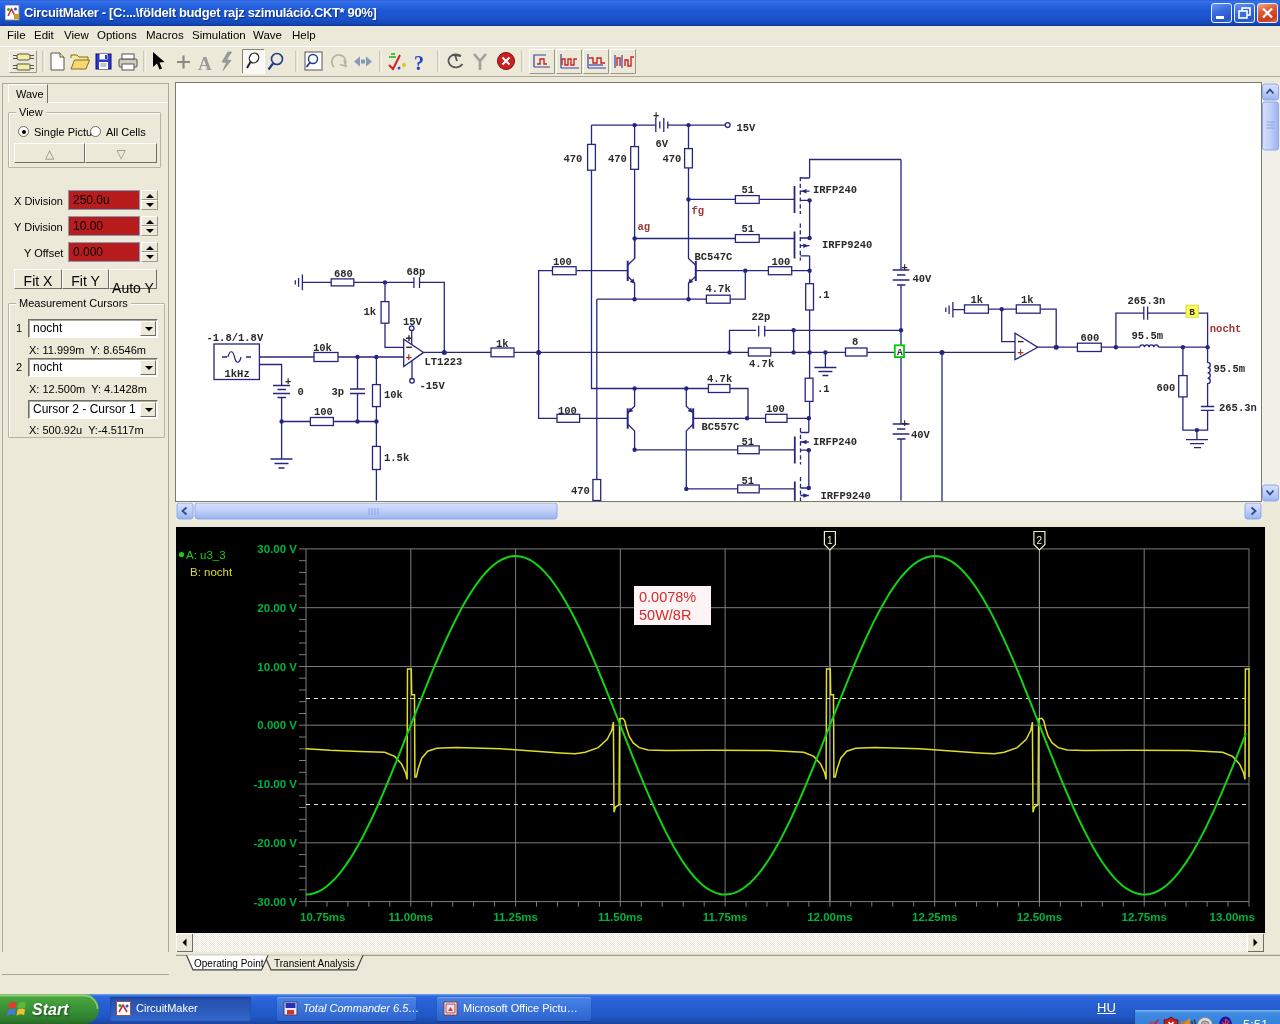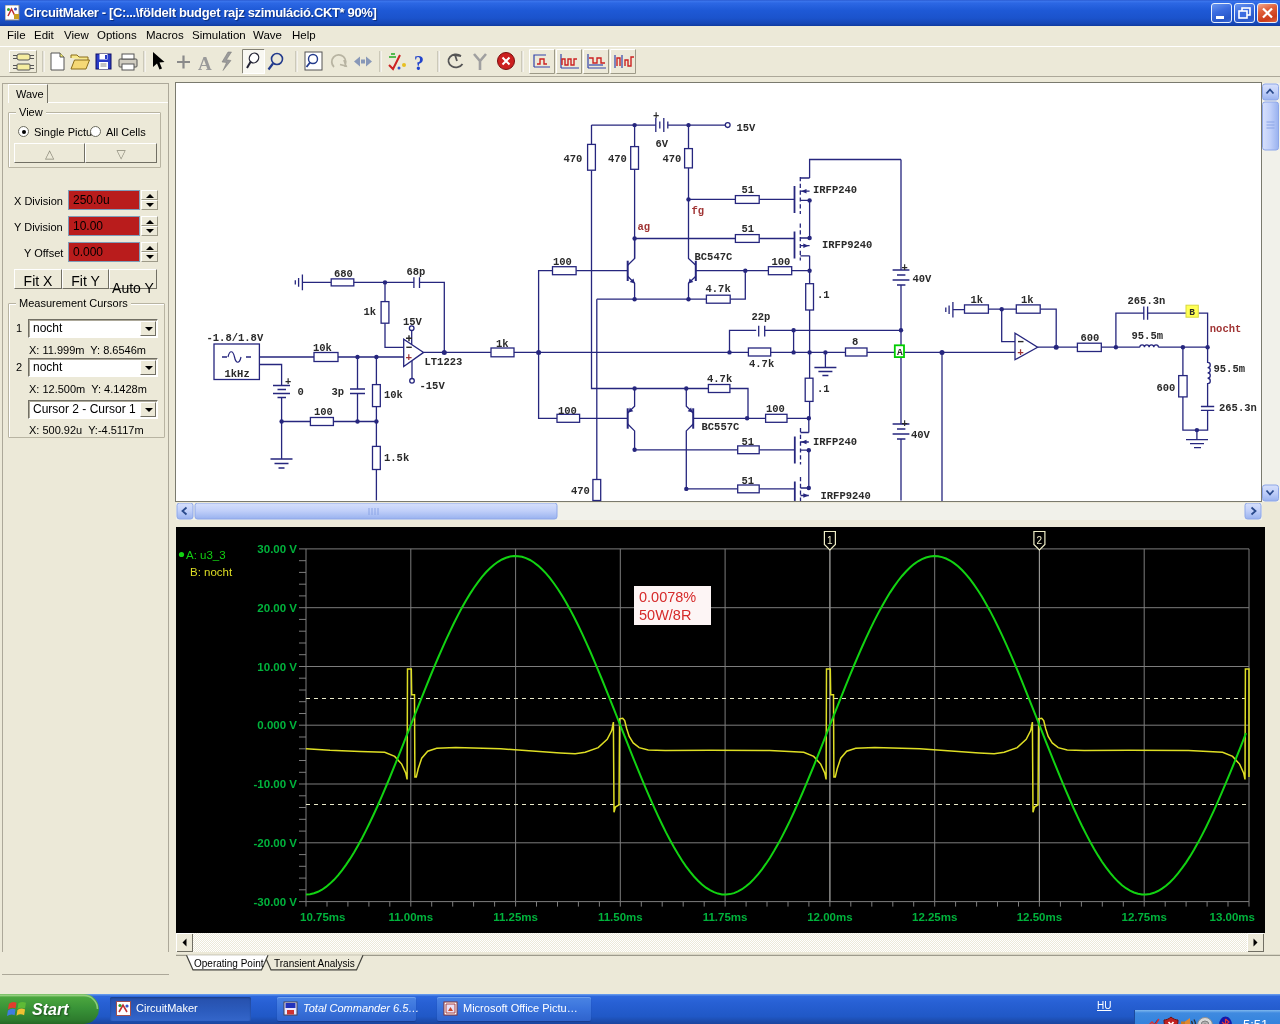"HU" div.abs { font-size: 10px -> 13px }
